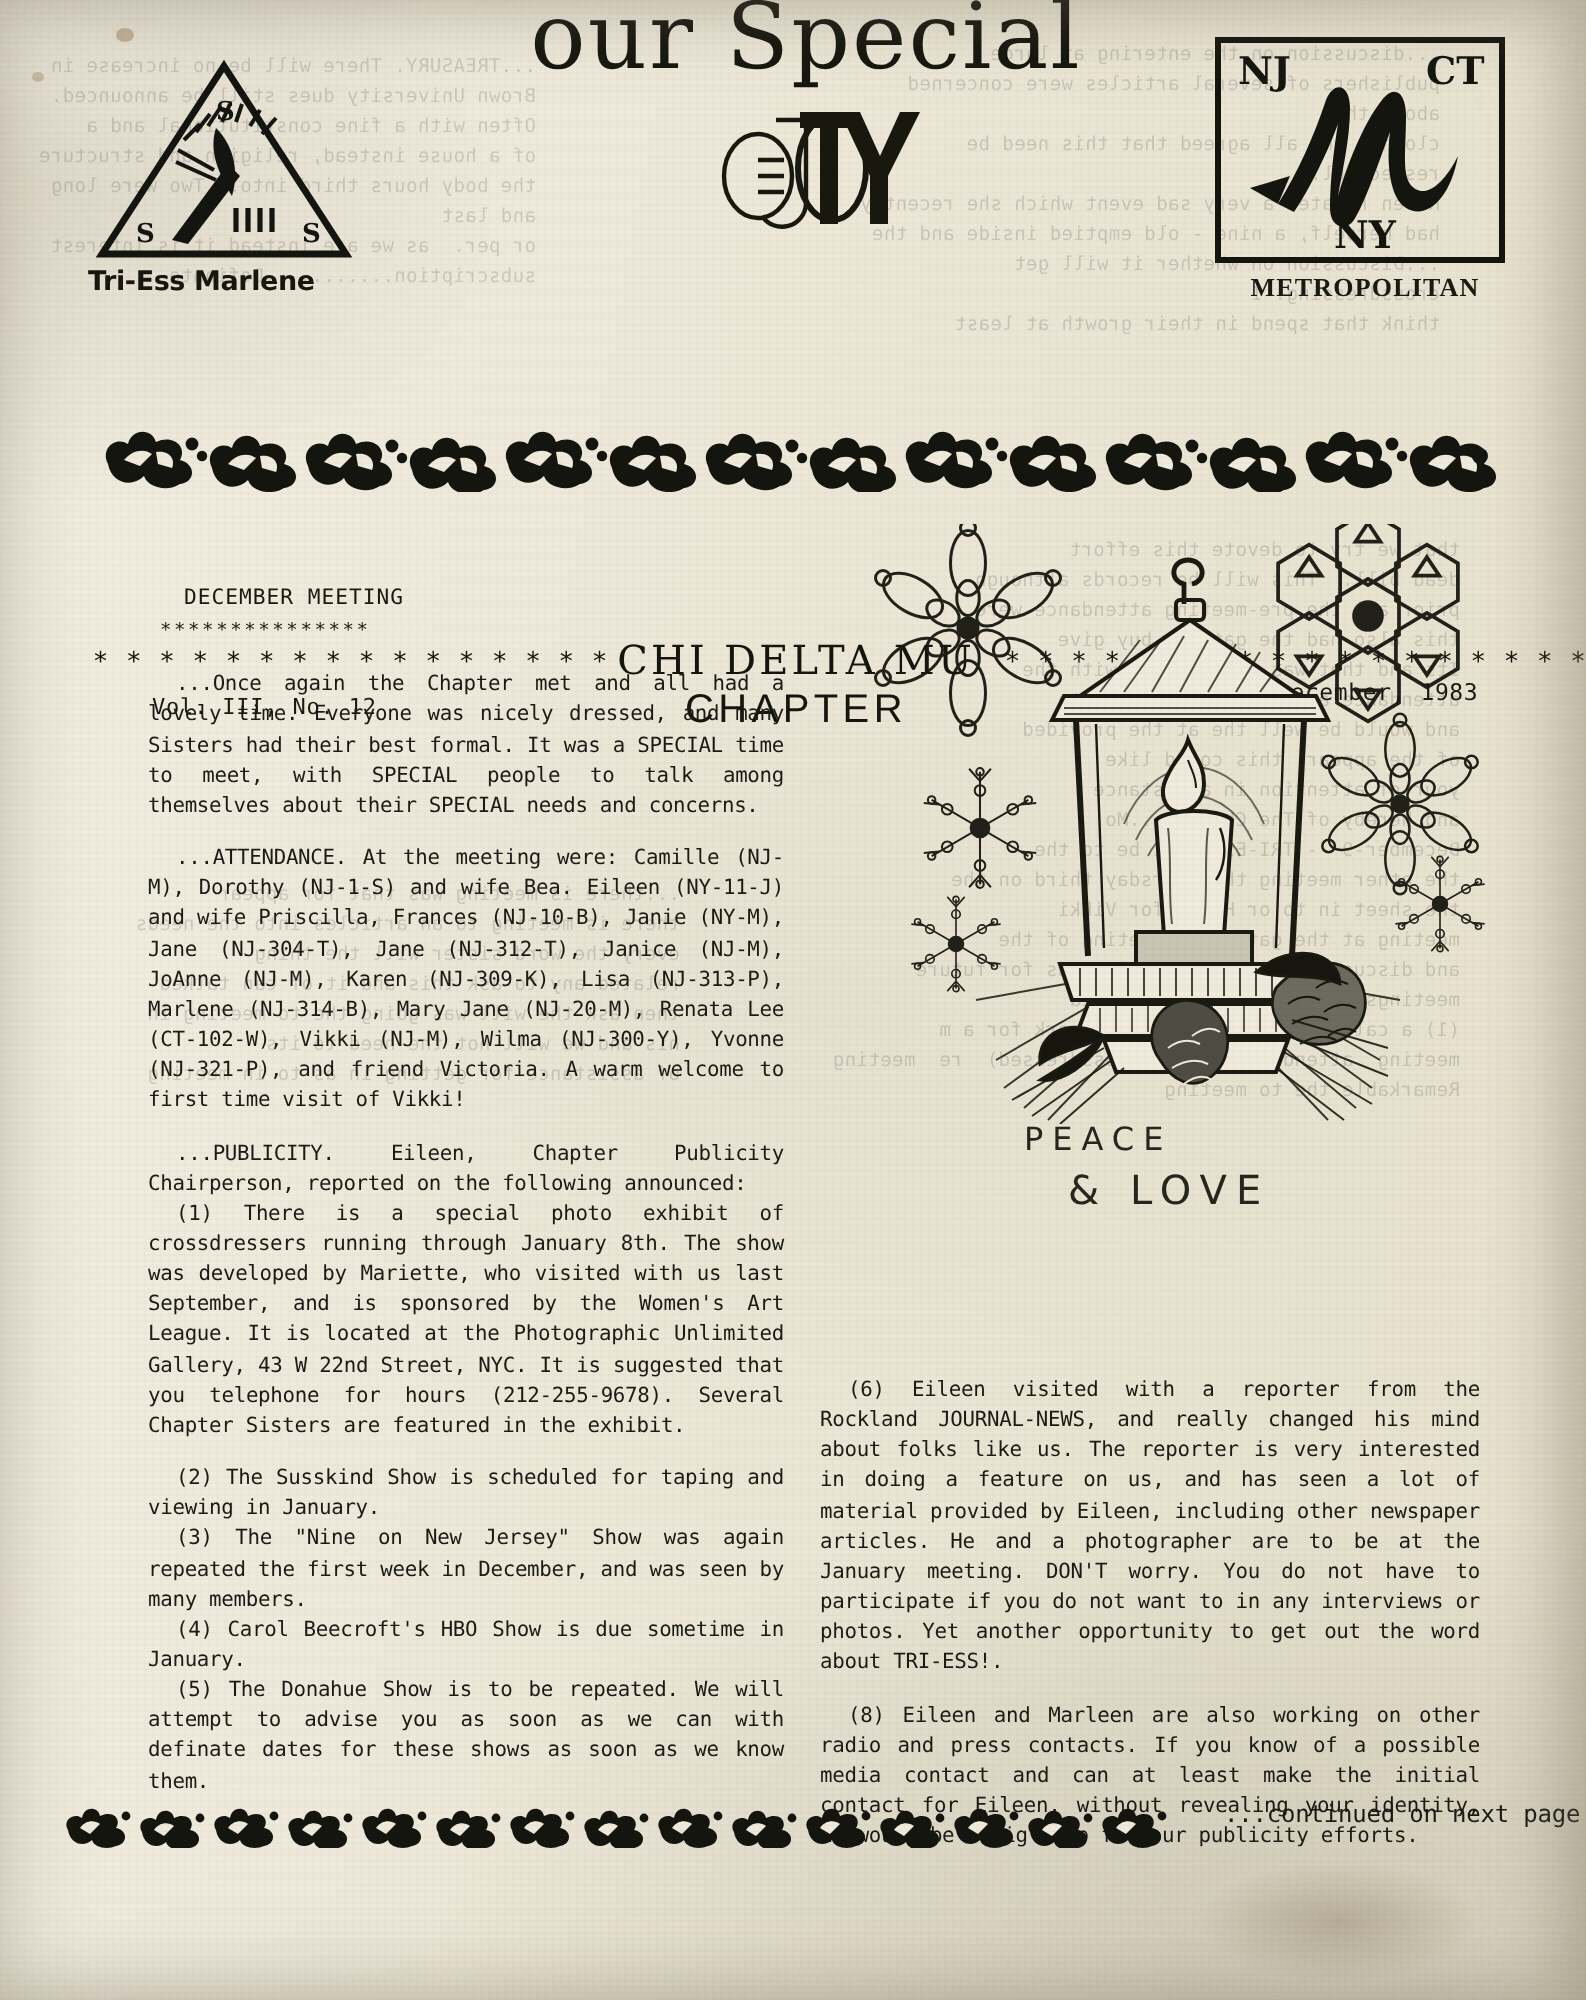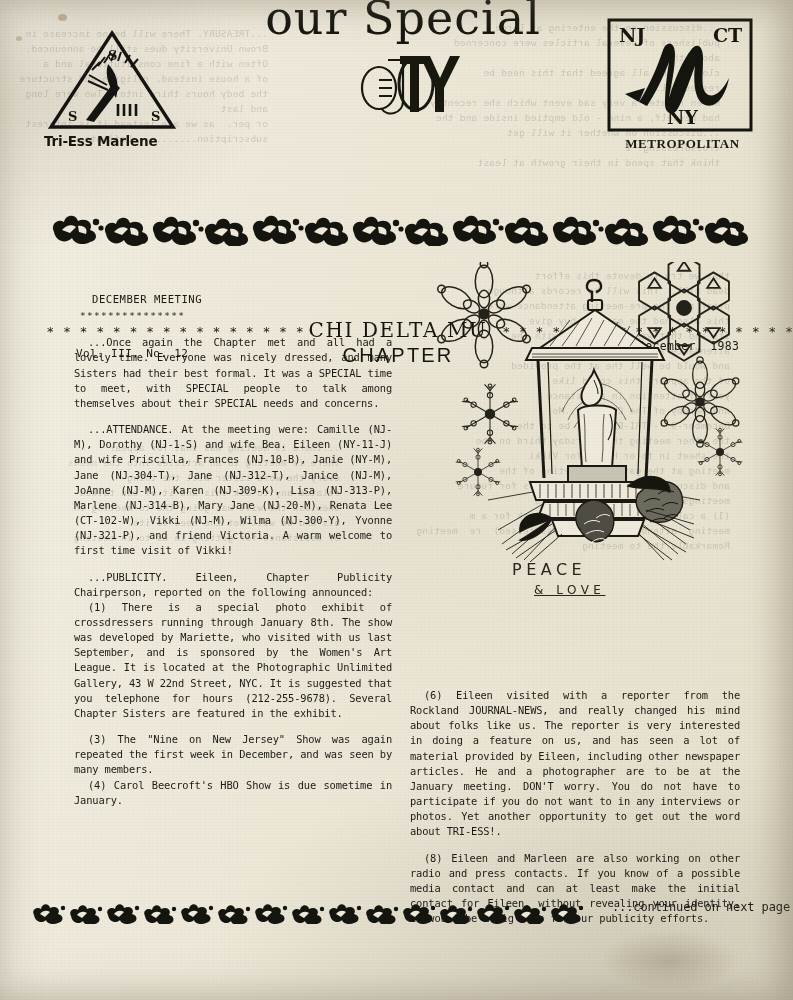"& LOVE" .peace2 { font-size: 12px -> 20px; text-decoration: underline -> none }
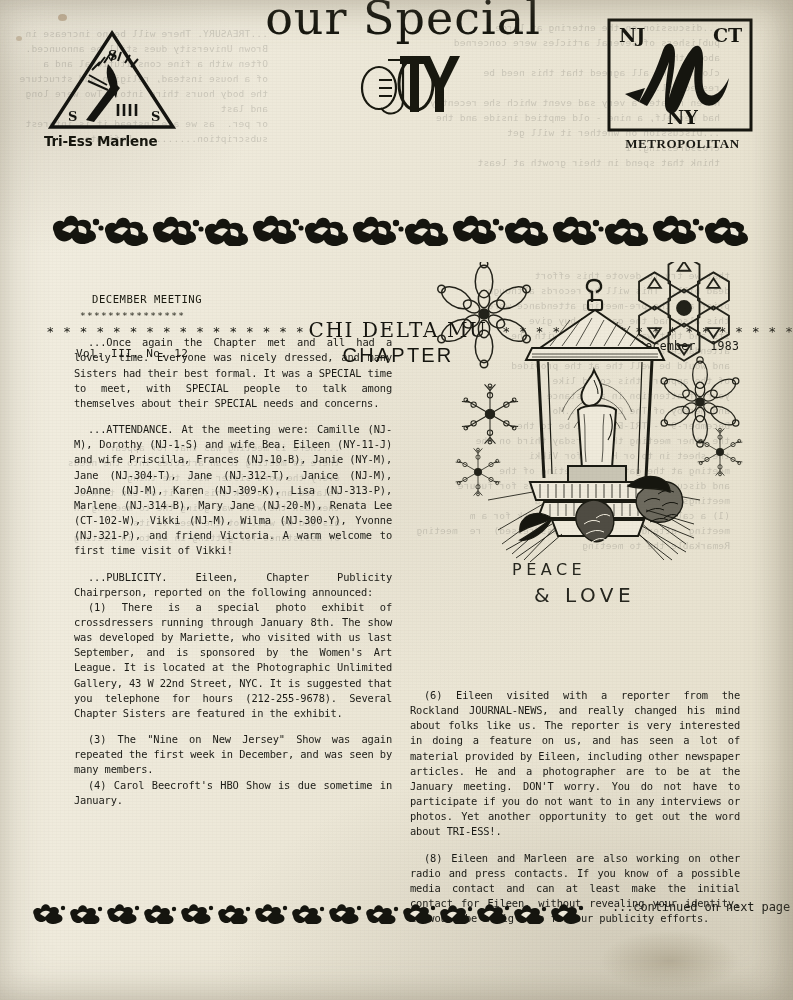"(2) The Susskind Show is" p.para { html: none -> <p>(2) The Susskind Show is scheduled for taping and viewing in January.</p> }
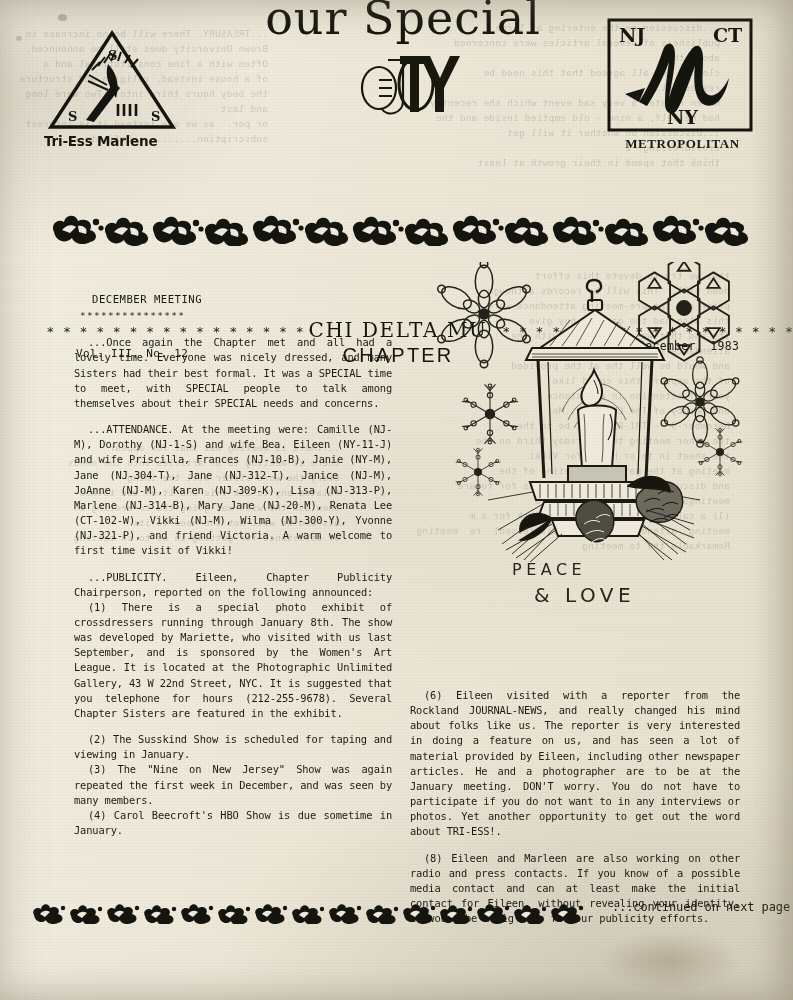"(5) The Donahue Show is" p.para { html: none -> <p>(5) The Donahue Show is to be repeated. We will attempt to advise you as soon as we can with definate dates for these shows as soon as we know them.</p> }
